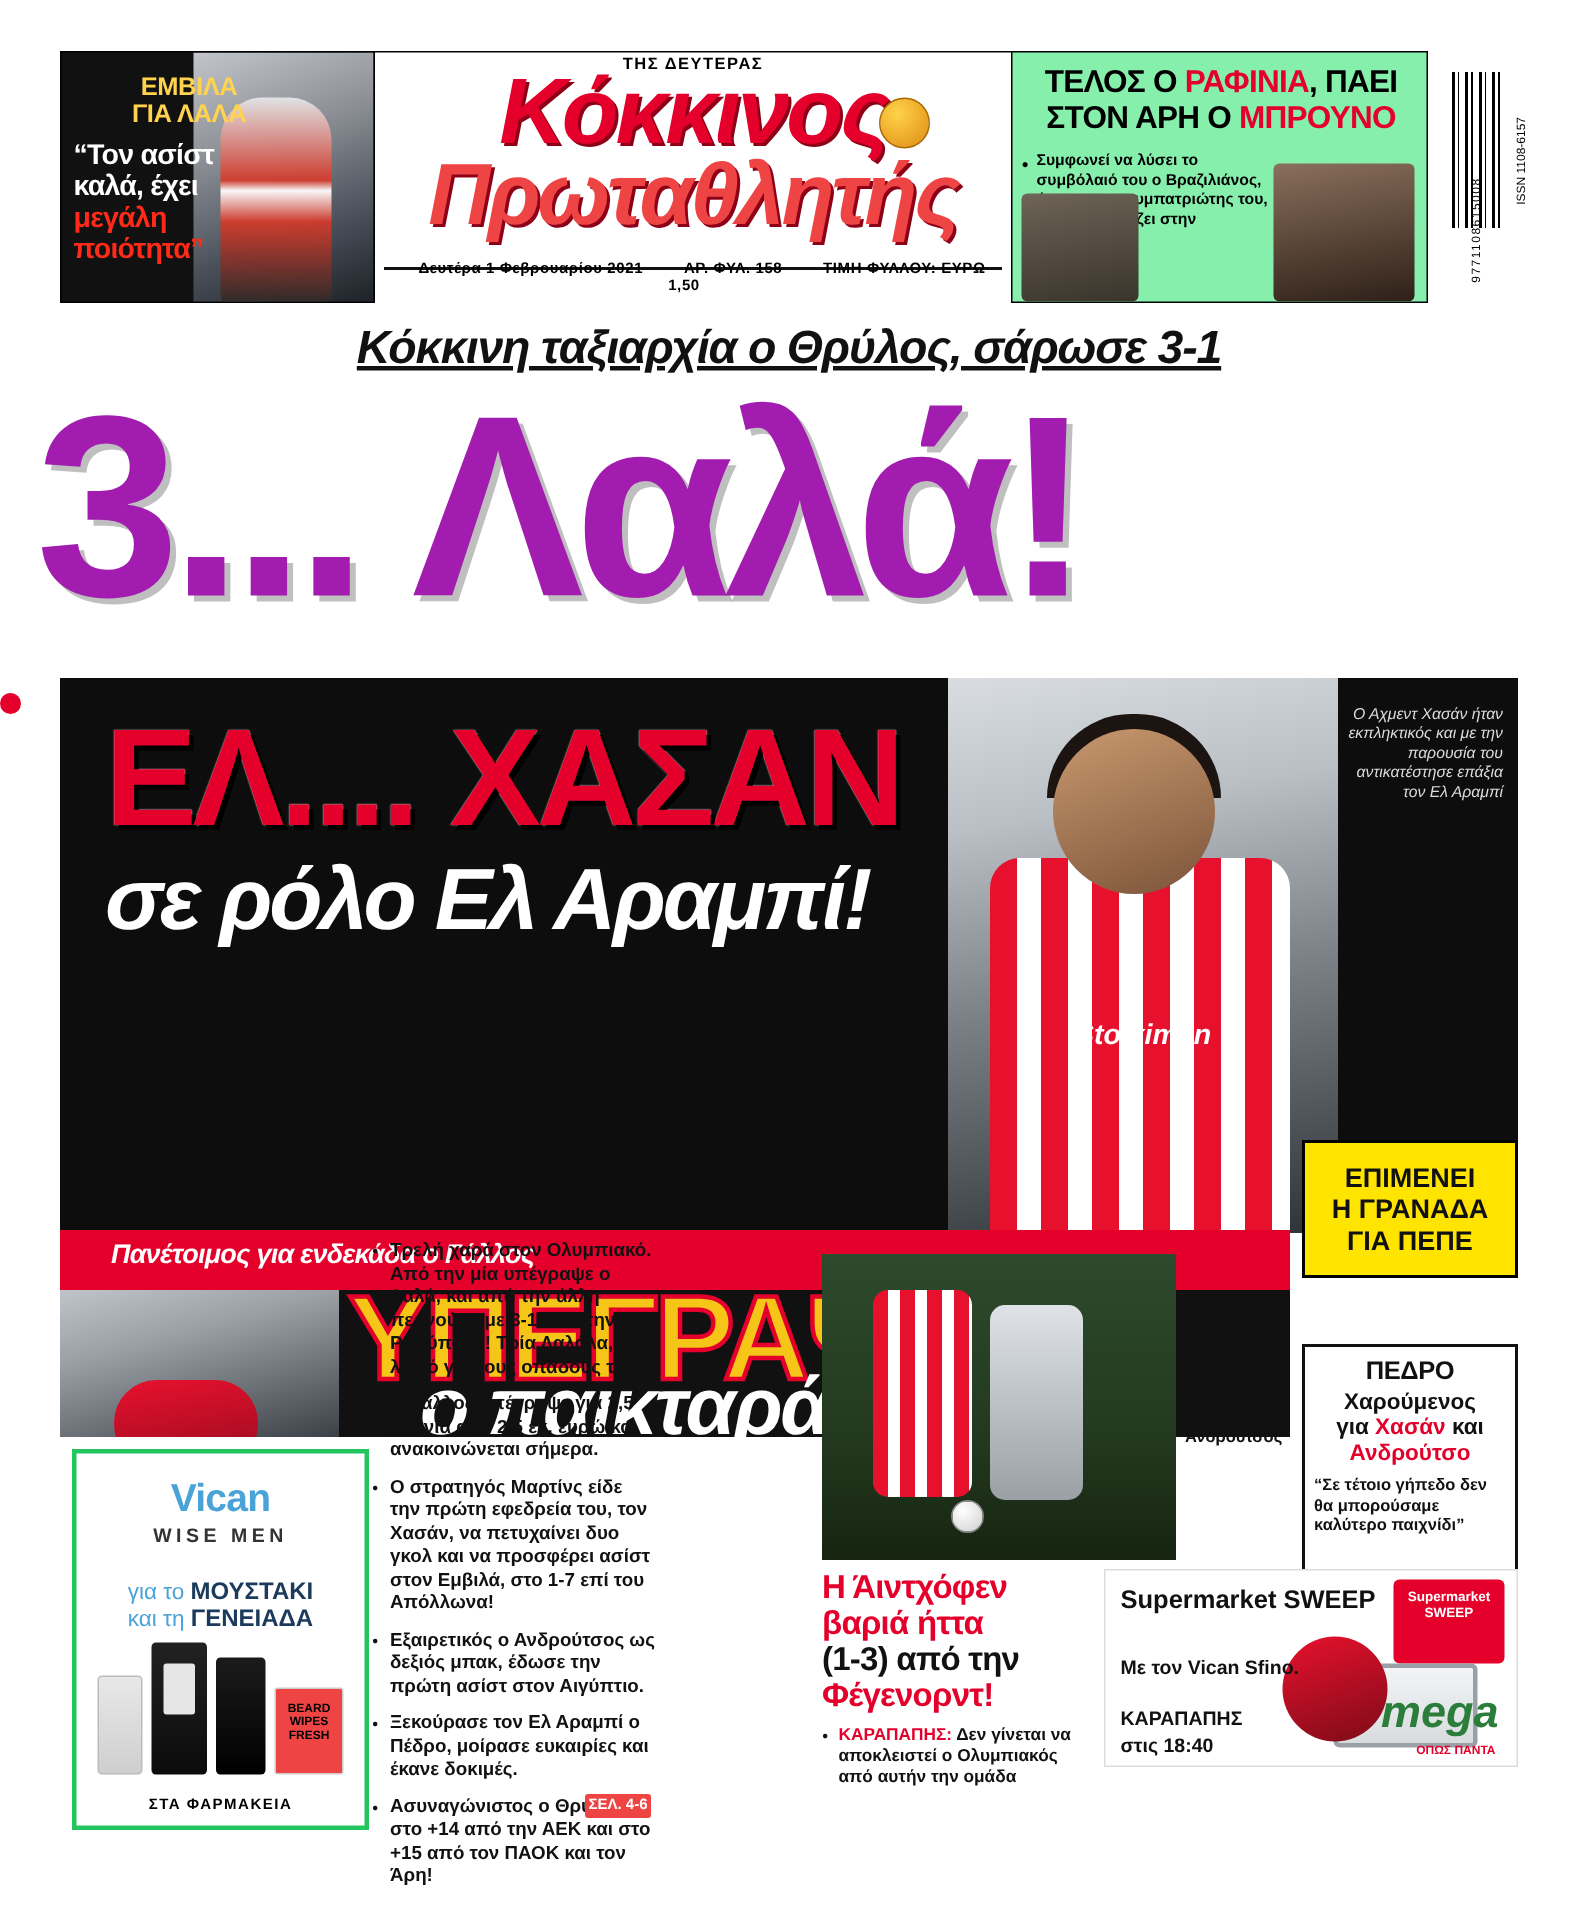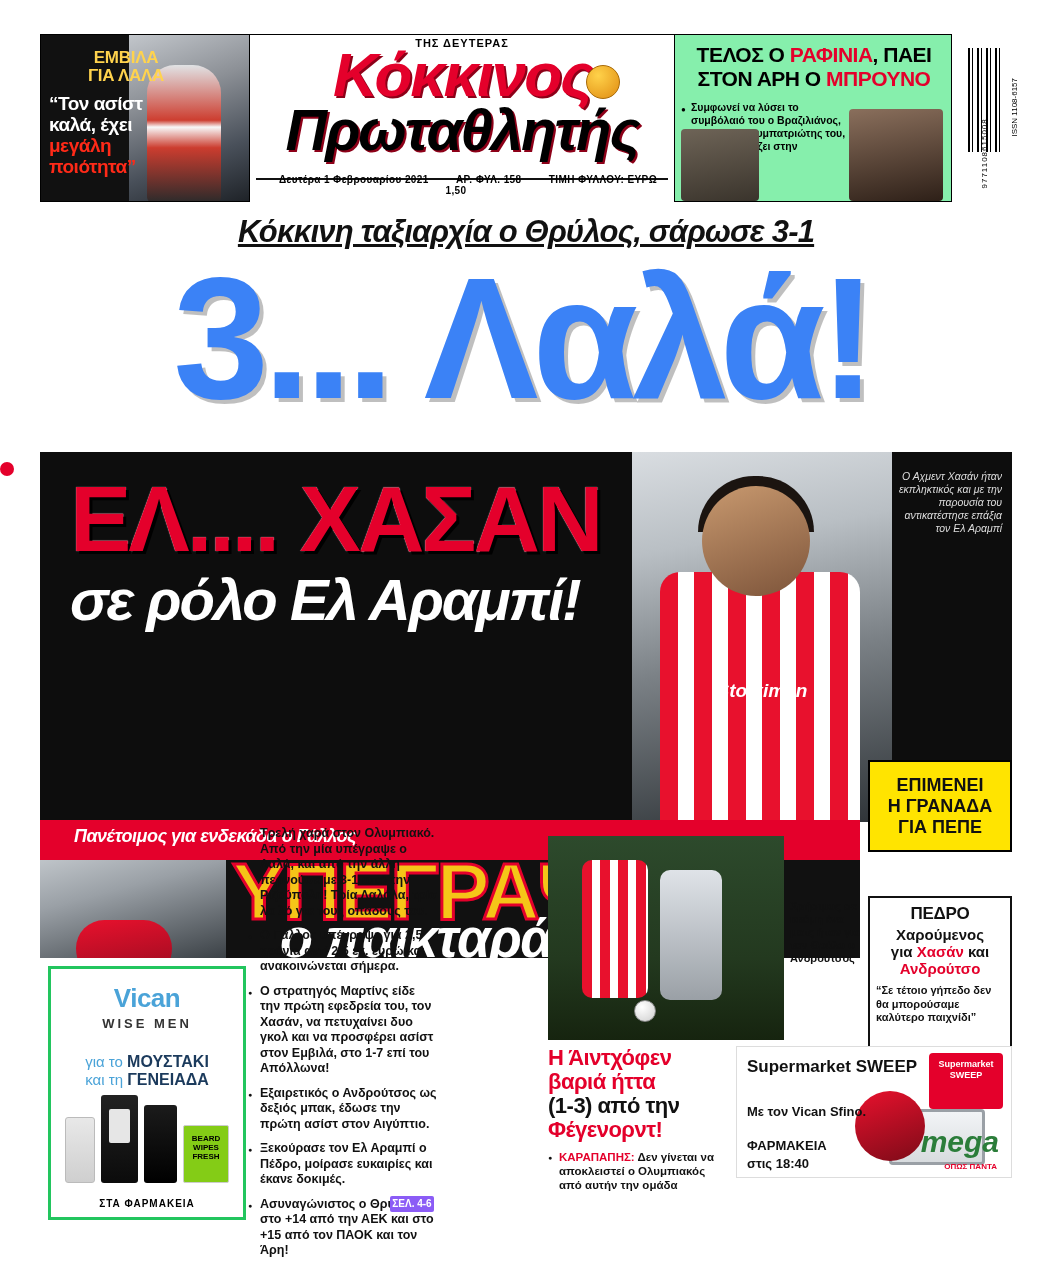"Πρωταθλητής" .mh-protathlitis { color: #000000 -> #ef4444 }
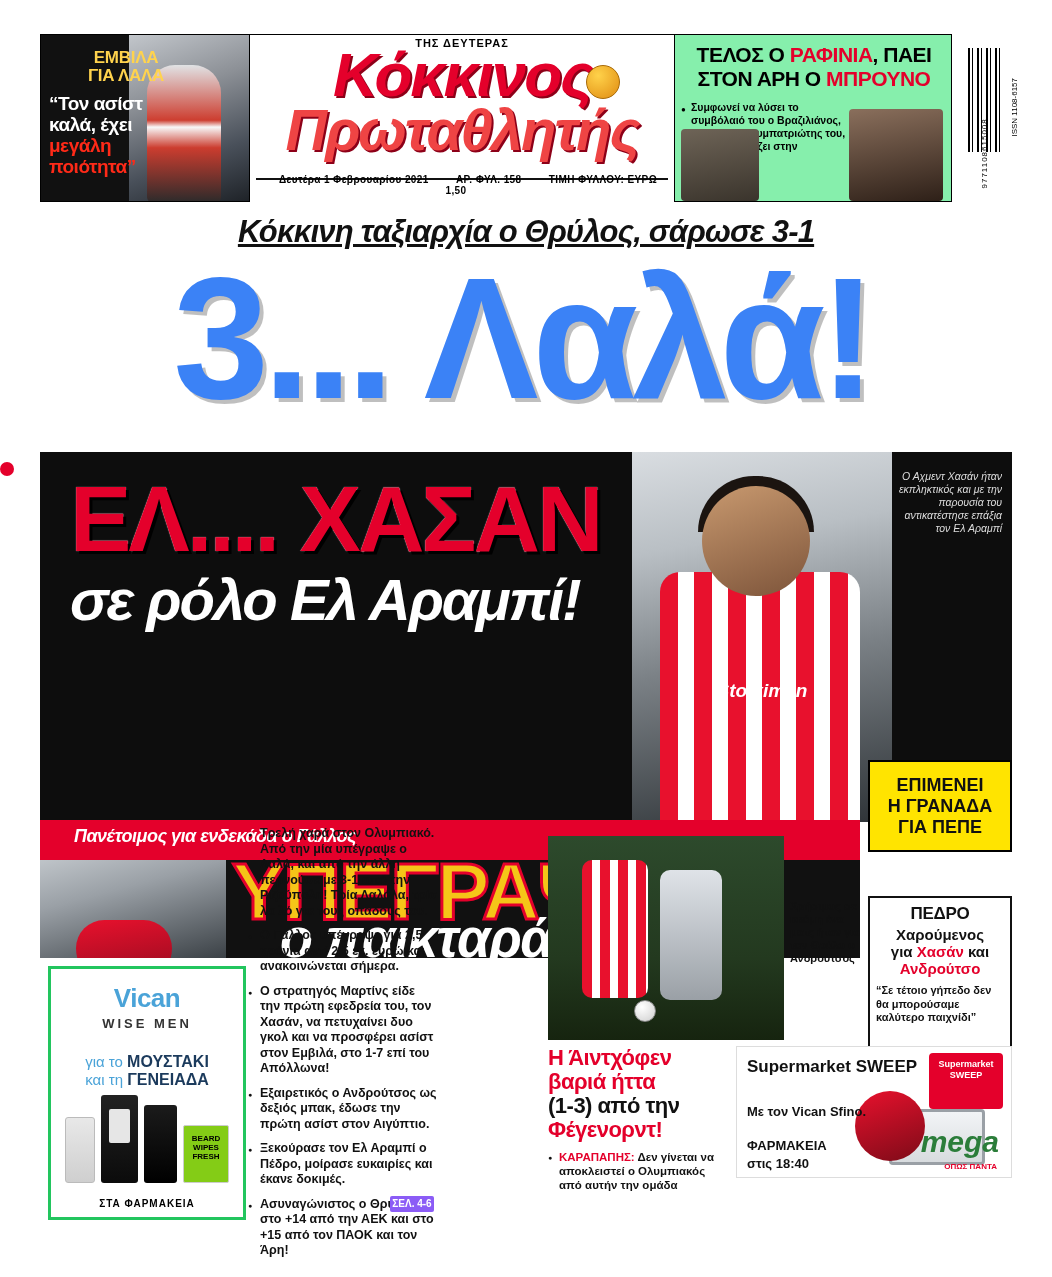"3... Λαλά!" .mainhead { color: #3b82f6 -> #a21caf; left: 36px -> 24px; text-align: center -> left }
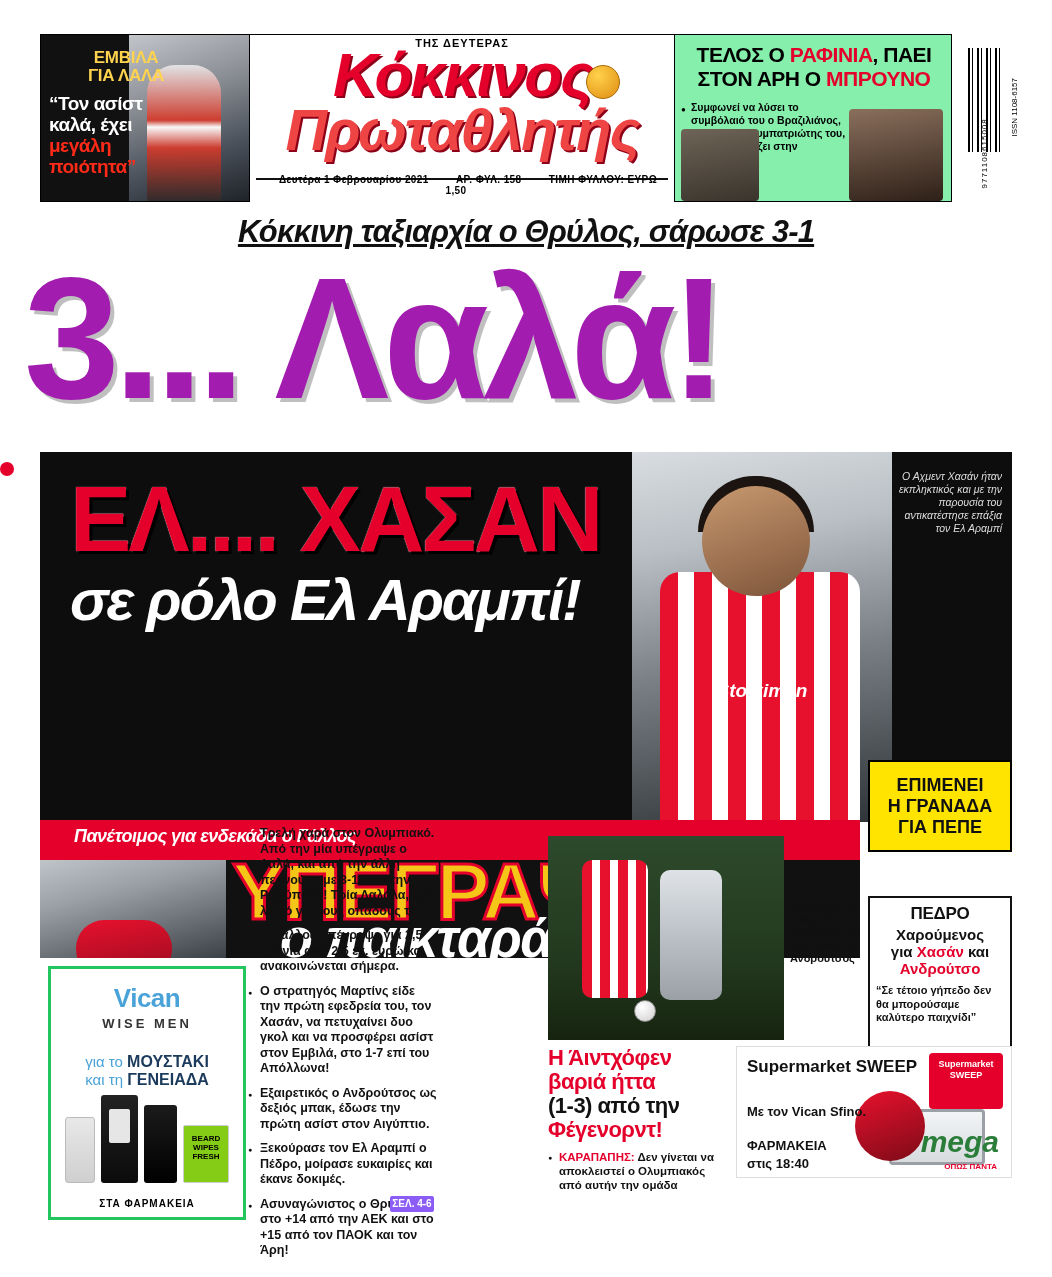"BEARD WIPES FRESH" .vican .p4 { background: #84cc16 -> #ef4444 }
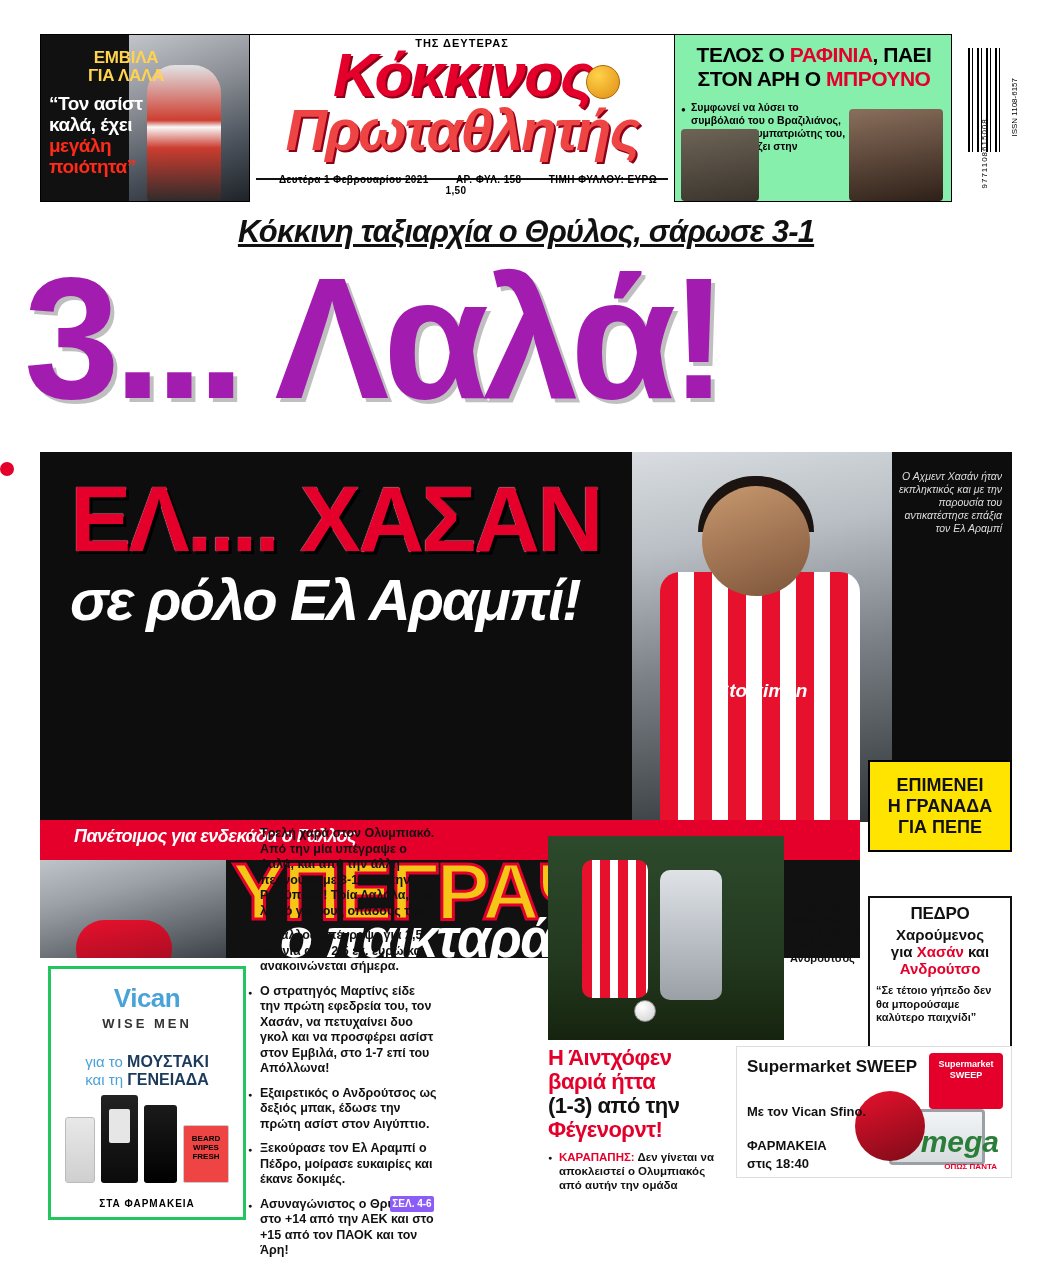"ΦΑΡΜΑΚΕΙΑ" div.m-daily { text: ΦΑΡΜΑΚΕΙΑ -> ΚΑΡΑΠΑΠΗΣ }
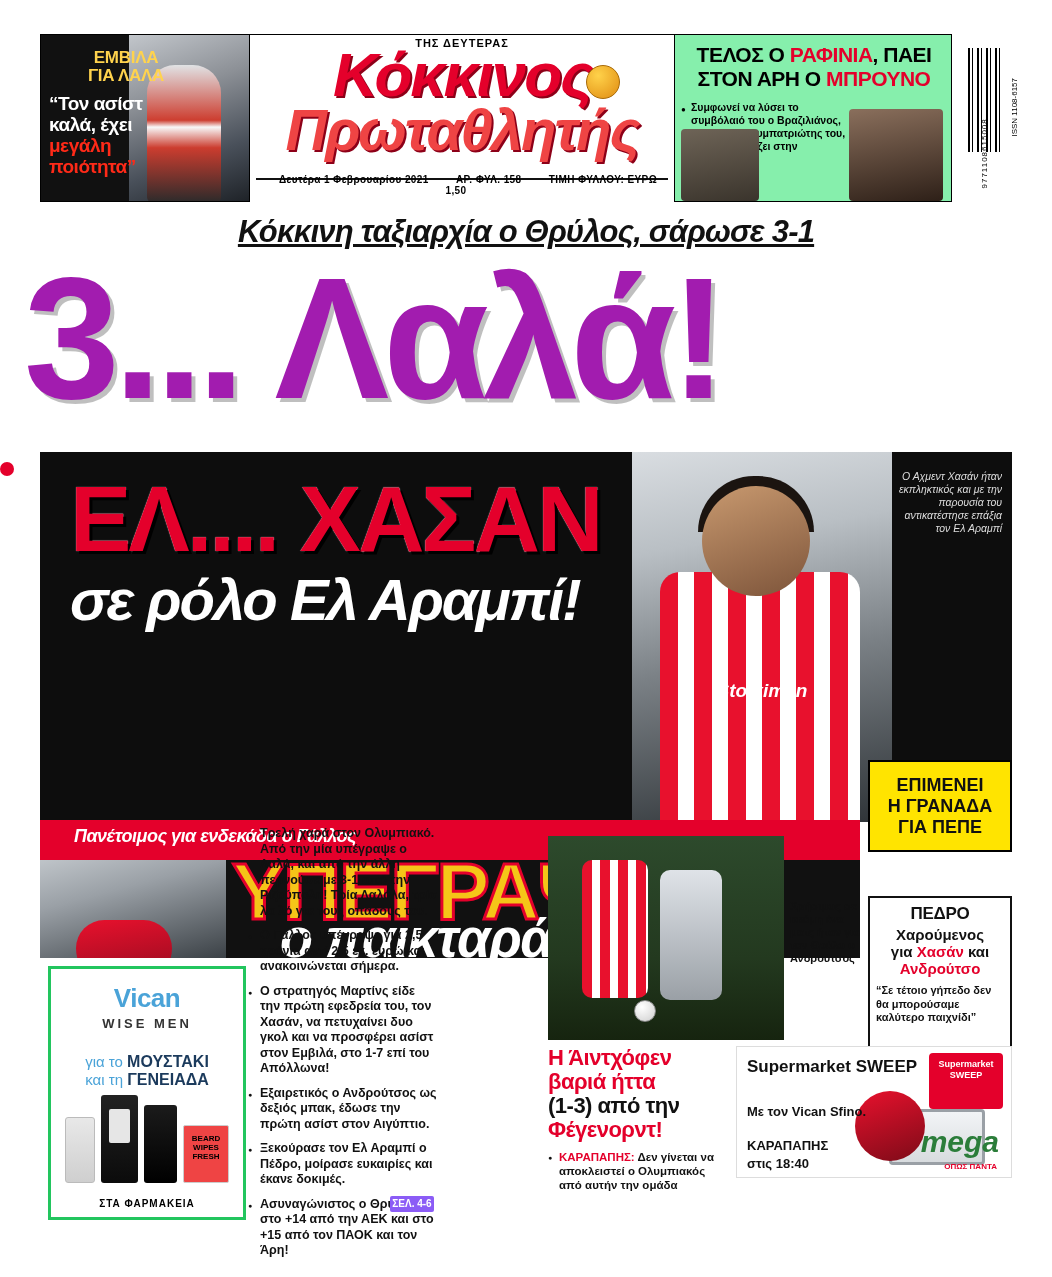"ΣΕΛ. 4-6" .pagemark { background: #8b5cf6 -> #ef4444 }
